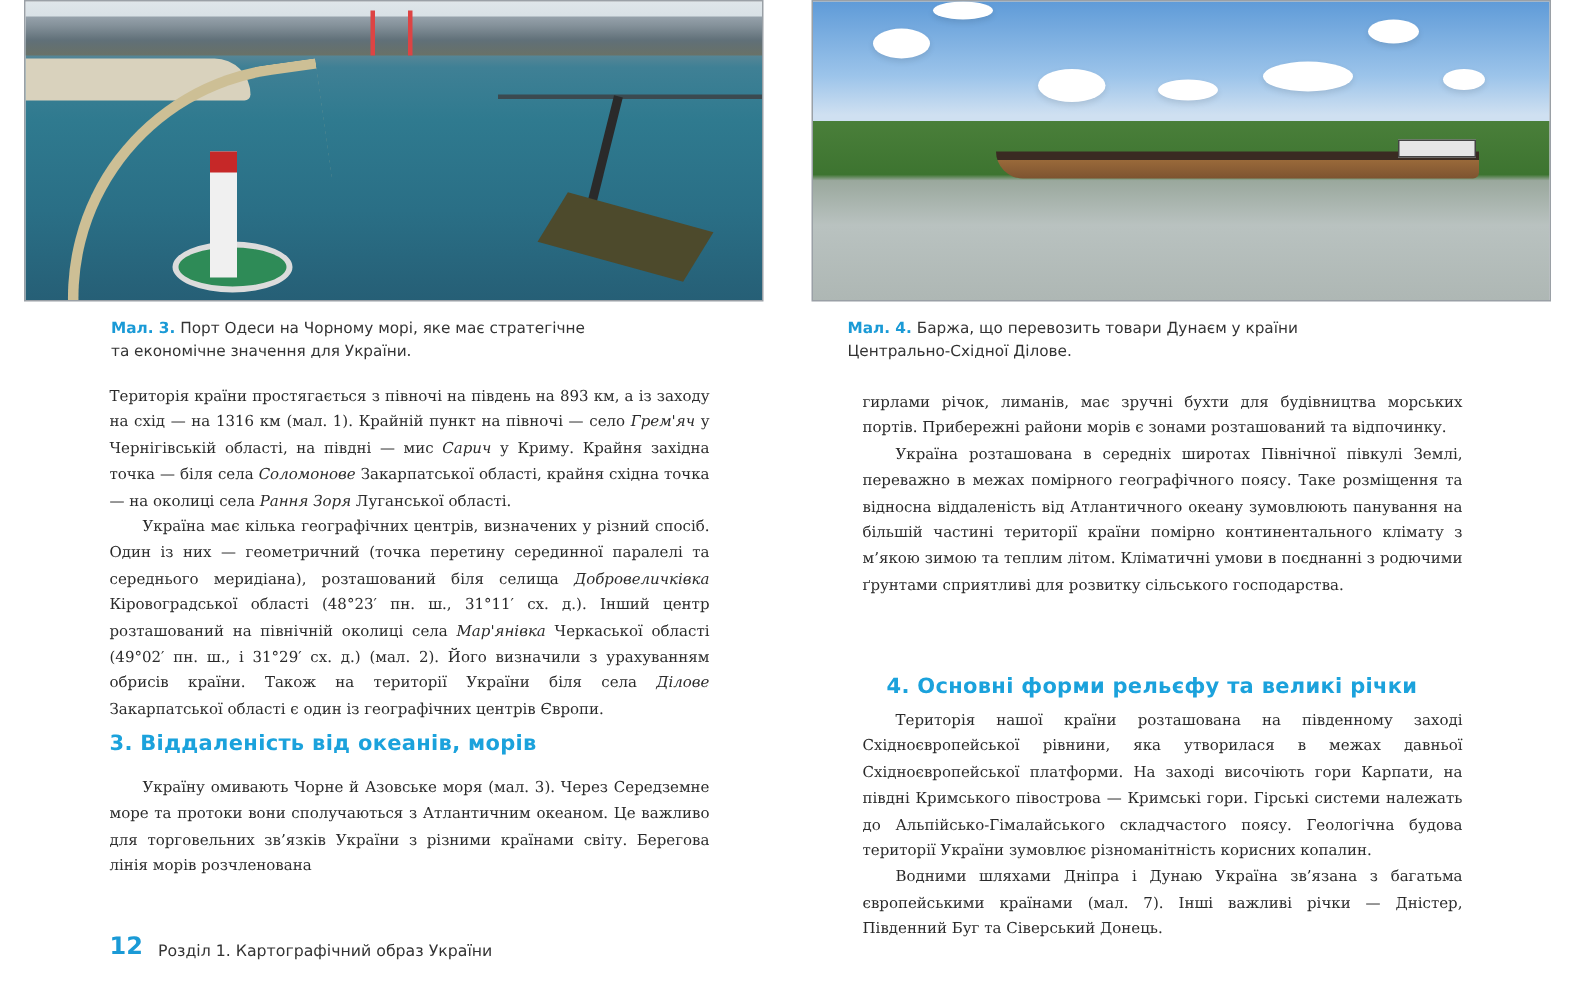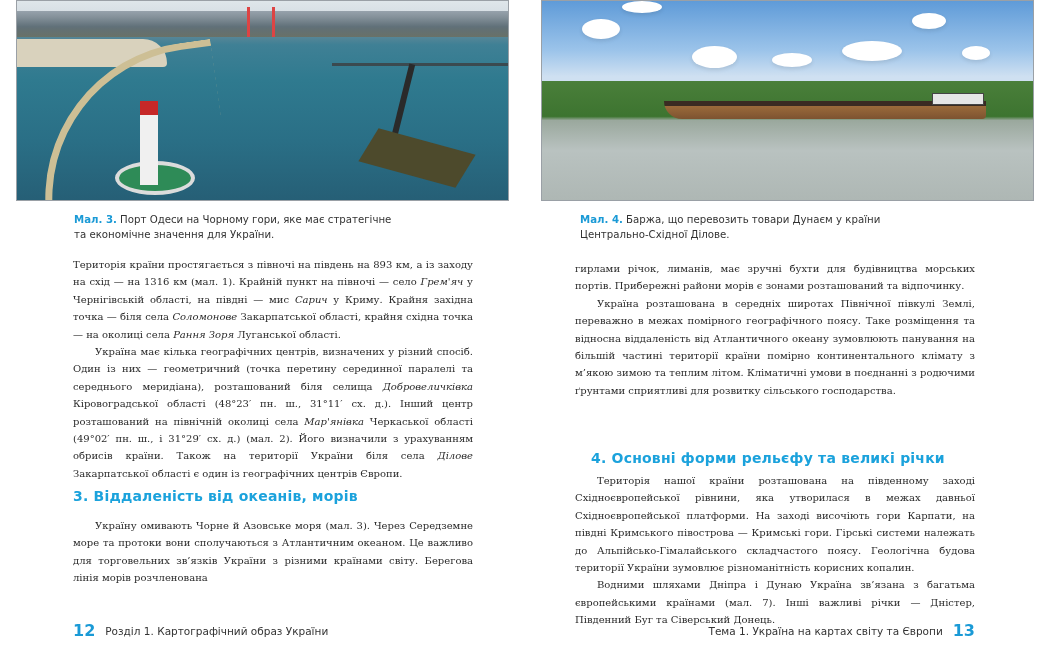"Порт Одеси на Чорному гори," span { text: гори -> морі }
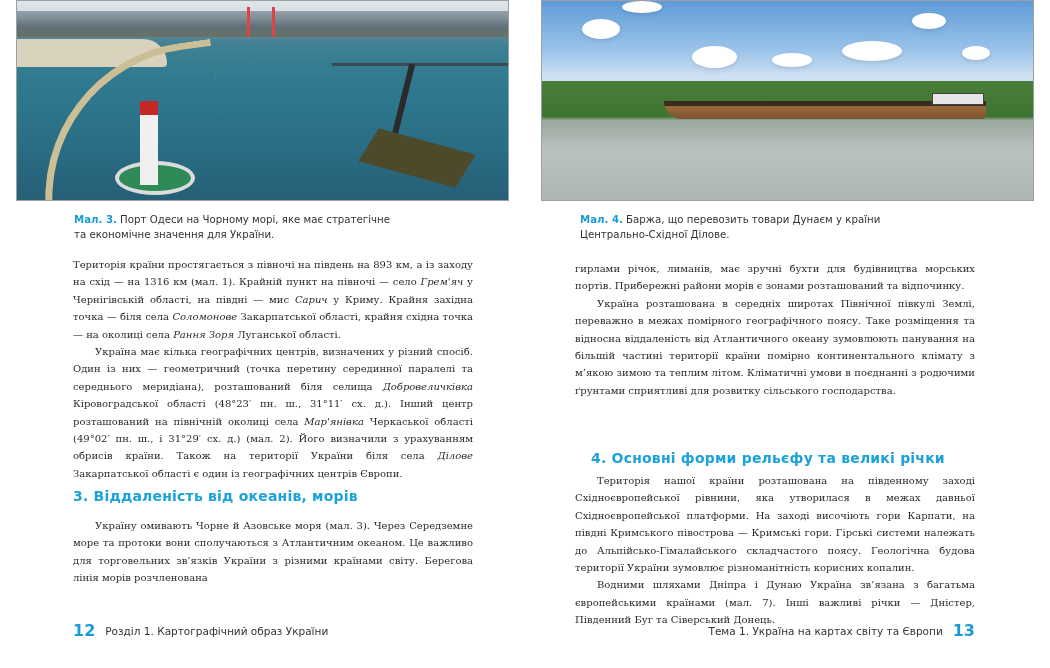"Мал. 4. Баржа, що перевозить" .right .caption { left: 55px -> 40px }
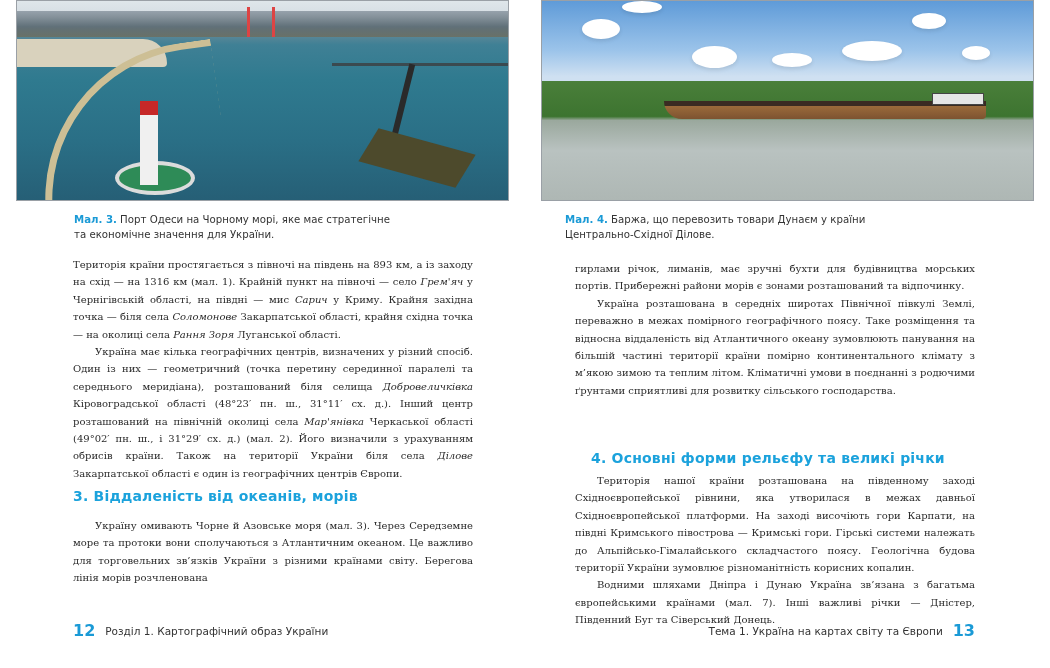"12" .left .footer { align-items: none -> flex-end }
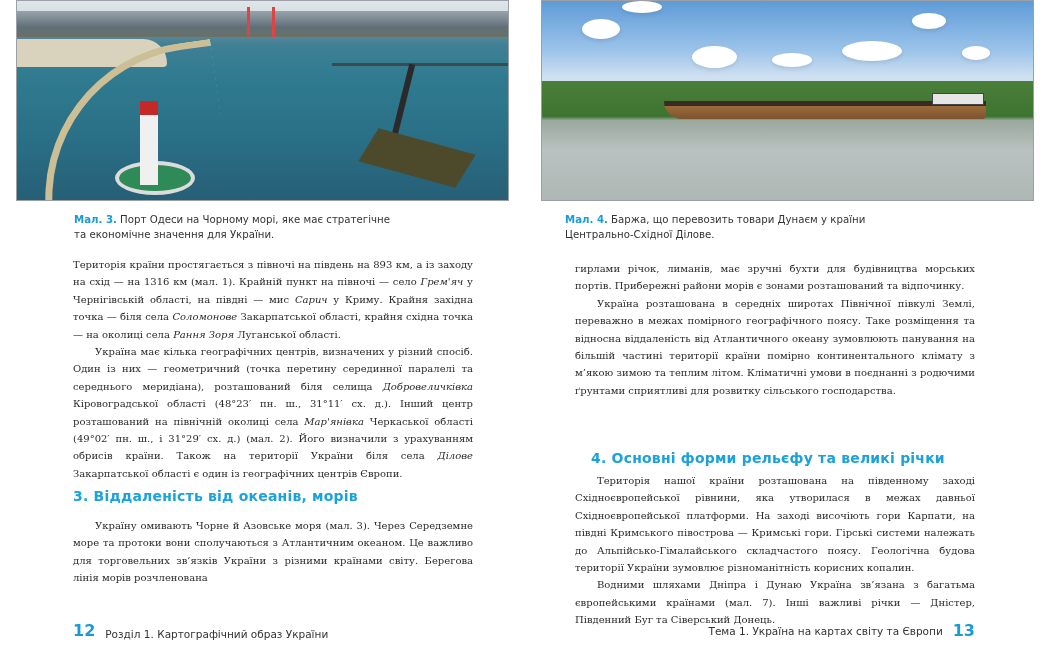"Тема 1. Україна на картах" div.footer { html: <div> <span>Тема 1. Україна на картах світу та Європи</span> <span>13</span> </div> -> none }
